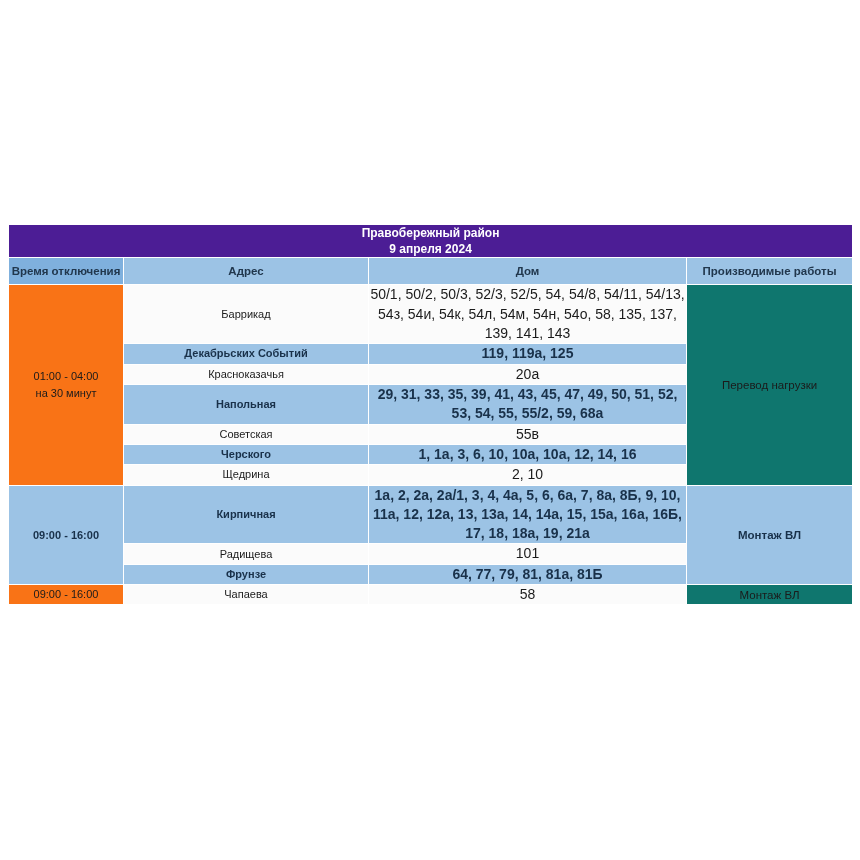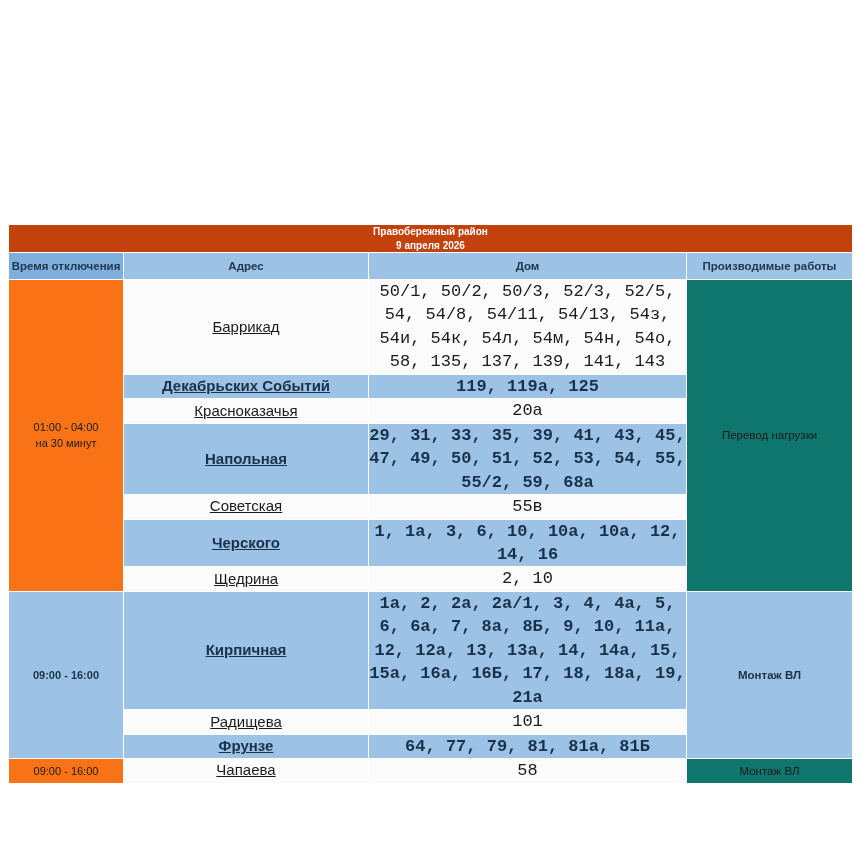"Правобережный район" .title-cell { background: #c2410c -> #4c1d95; font-size: 10px -> 12px }
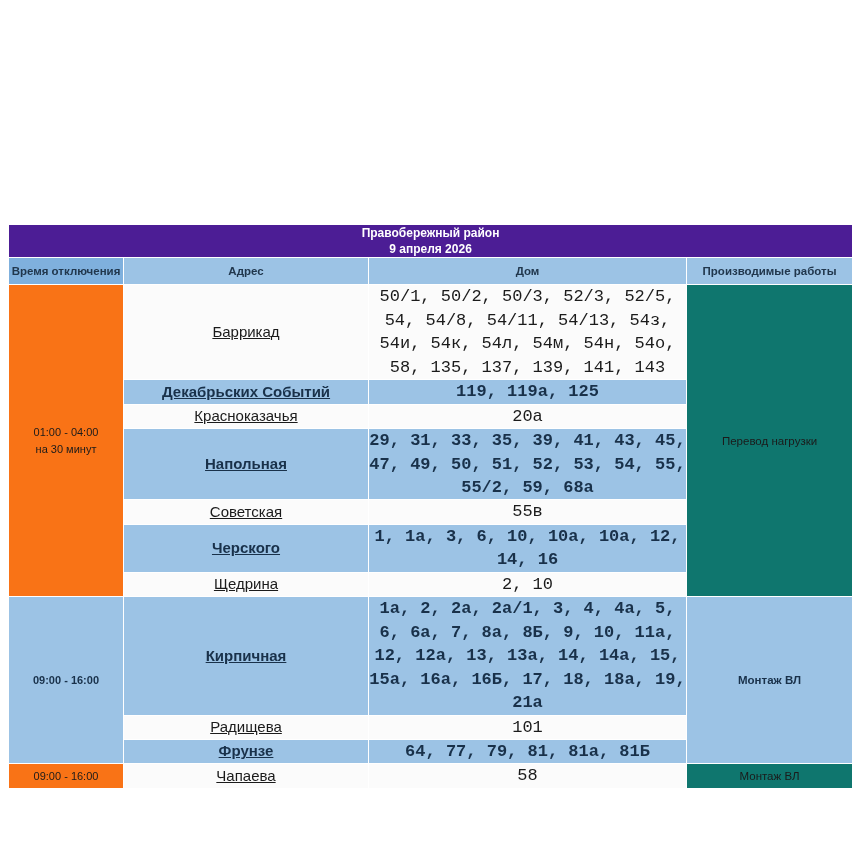"9 апреля 2026" span.subline { text: 2026 -> 2024 }
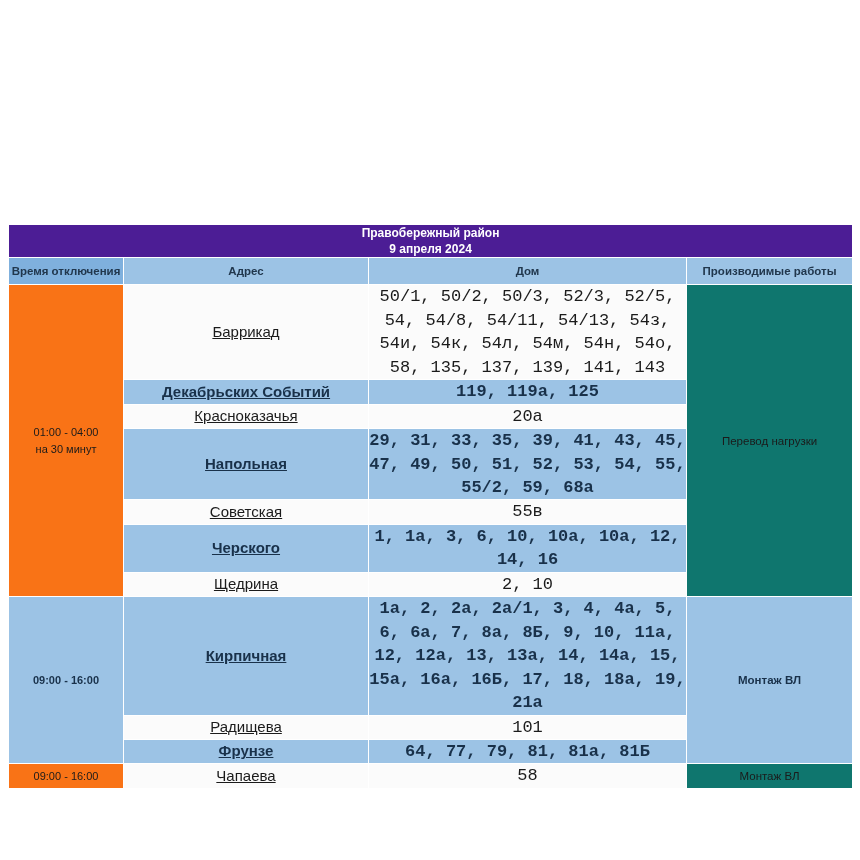"50/1, 50/2, 50/3, 52/3, 52/5," .houses { font-family: Liberation Mono, monospace -> none; font-size: 17px -> 14px }
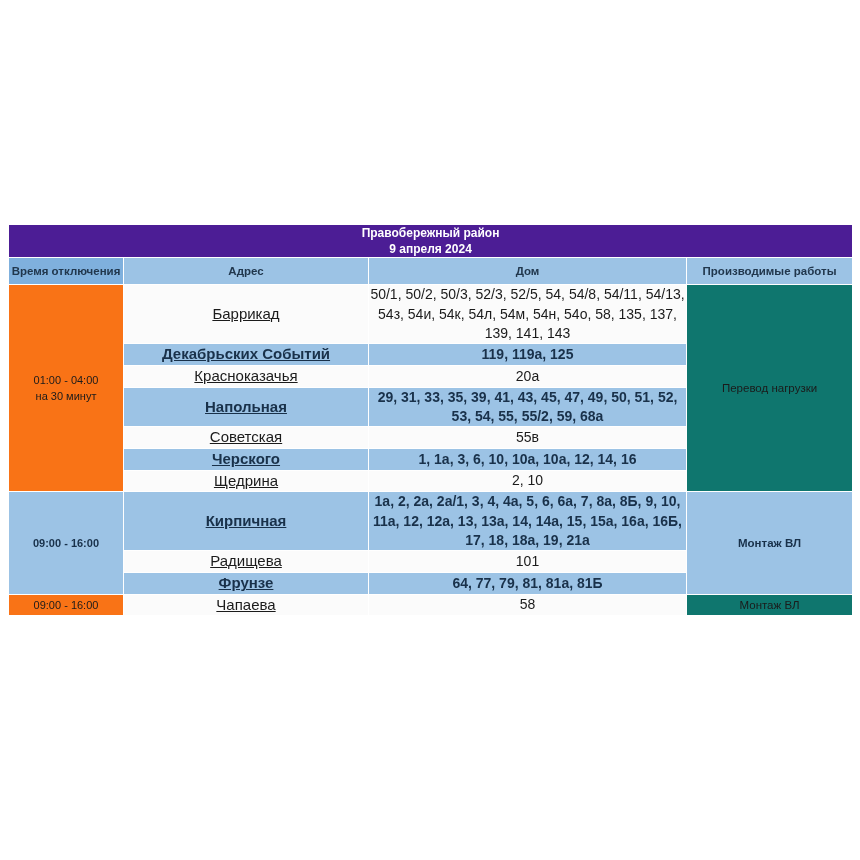"Баррикад" .addr { font-size: 15px -> 11px; text-decoration: underline -> none }
